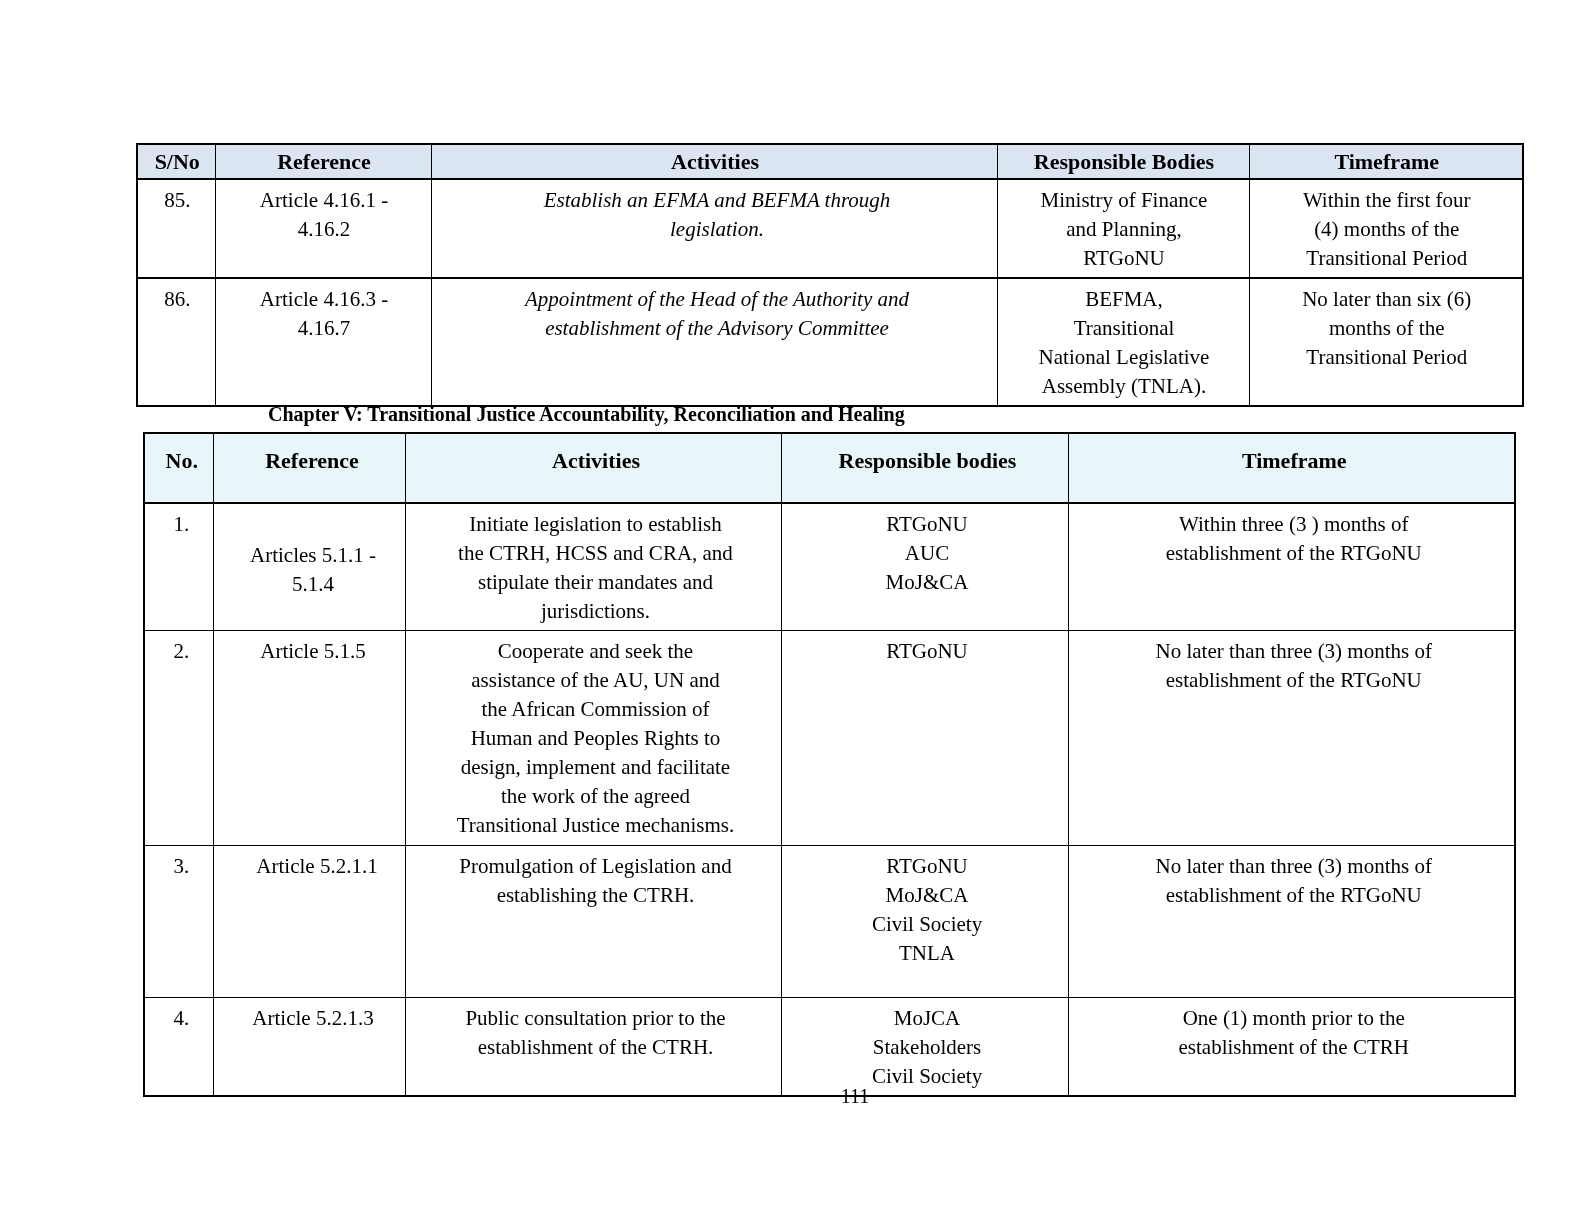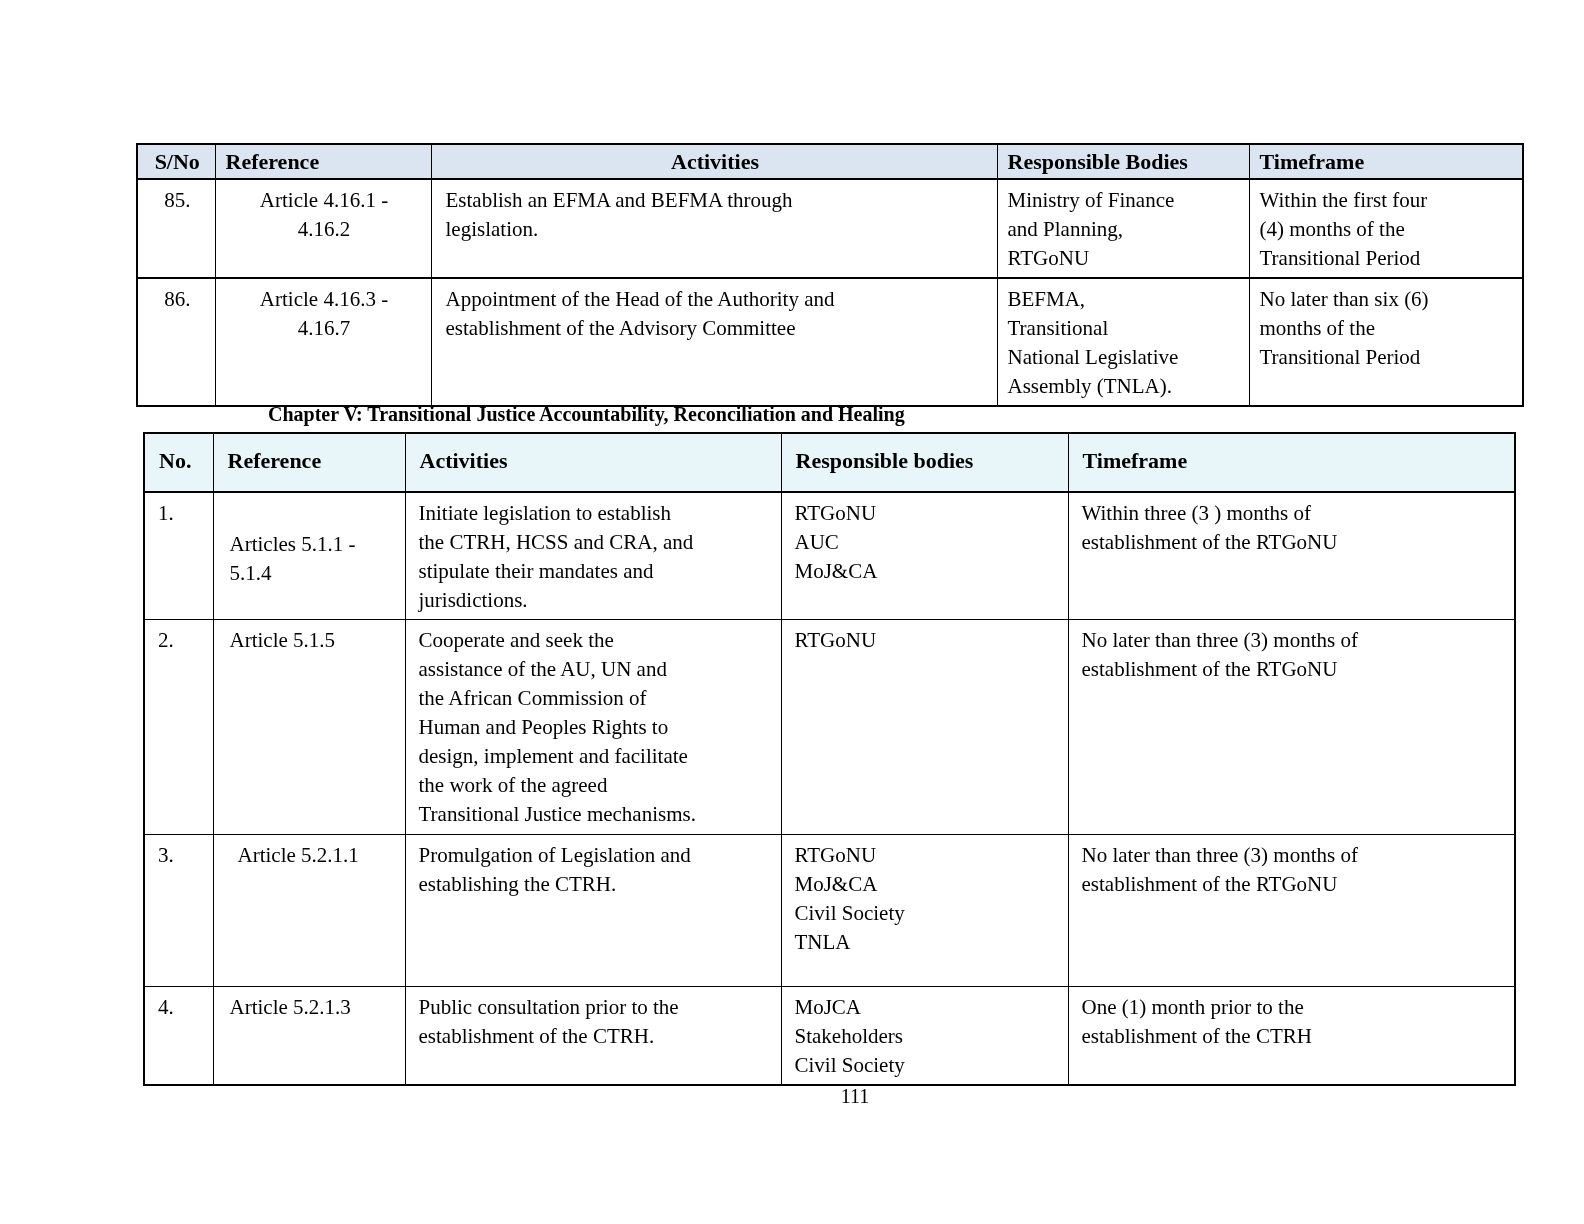"Reference" td,th { text-align: left -> center }
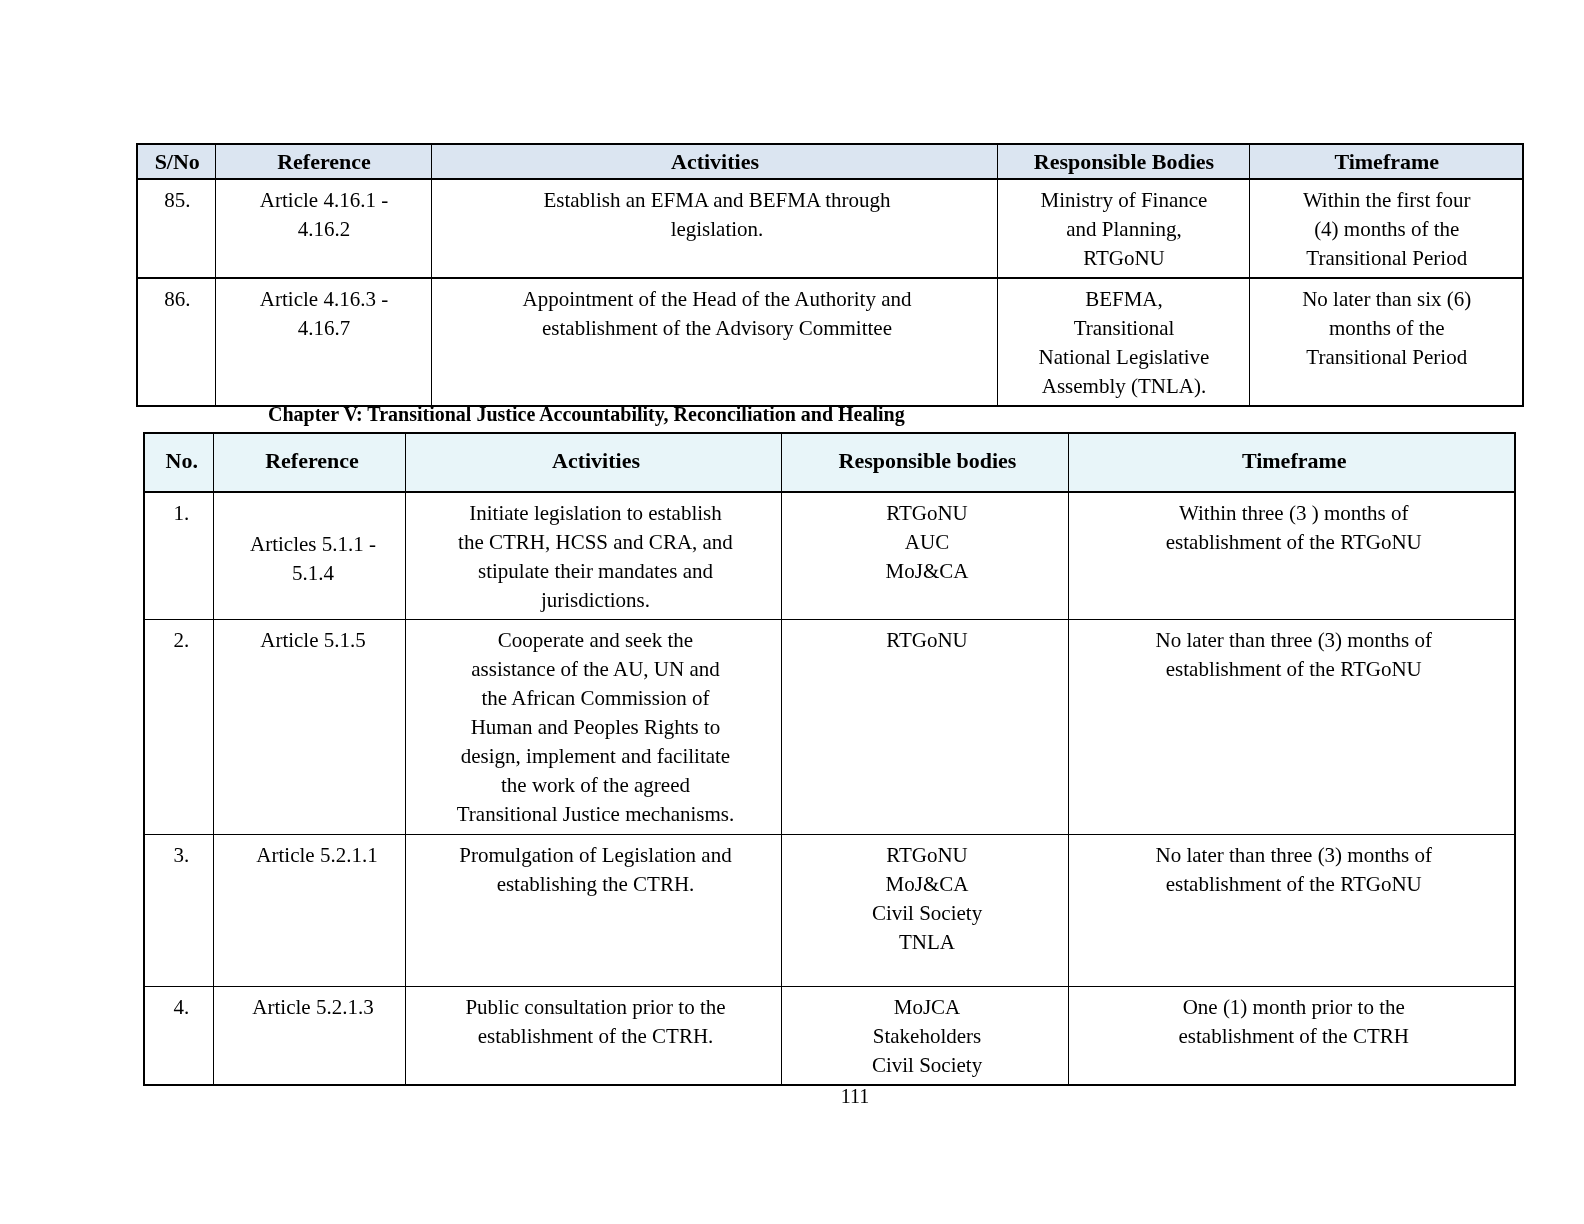"Establish an EFMA and BEFMA" #table1 td.act { font-style: none -> italic }
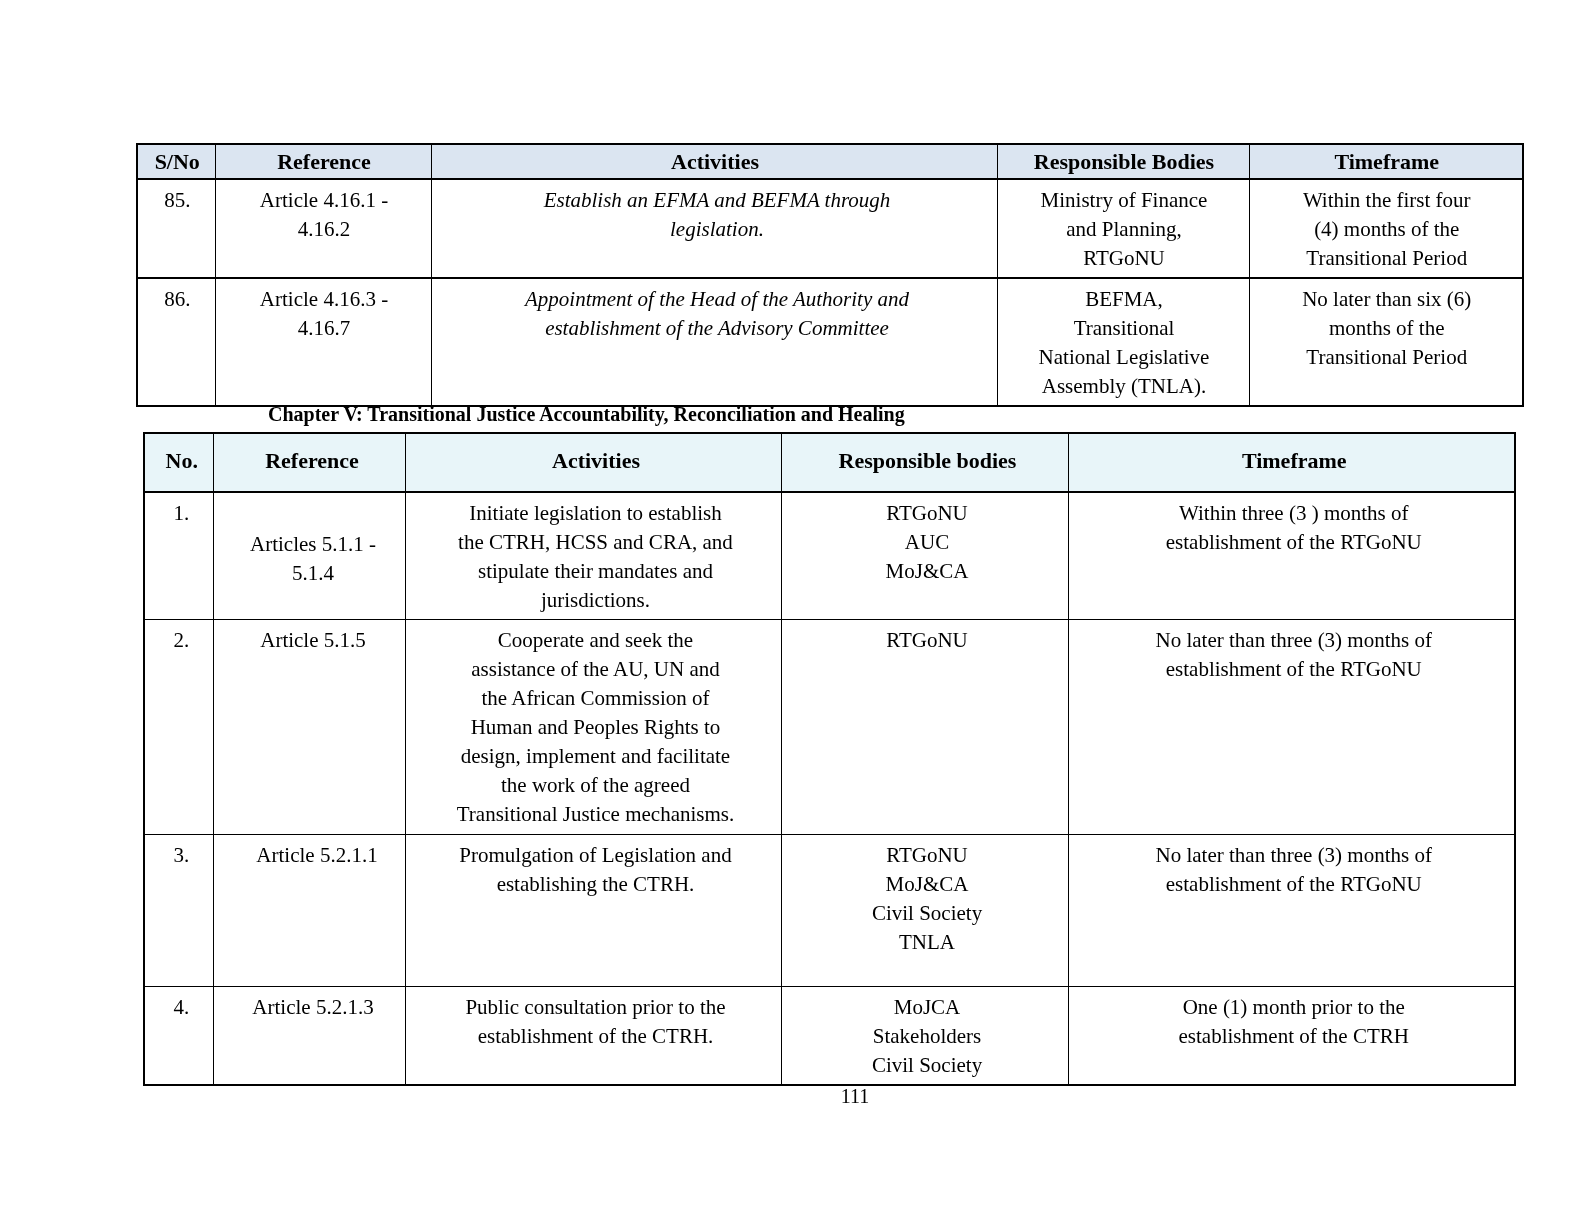"No." #table2 tr.hdr { height: 59px -> 70px }
